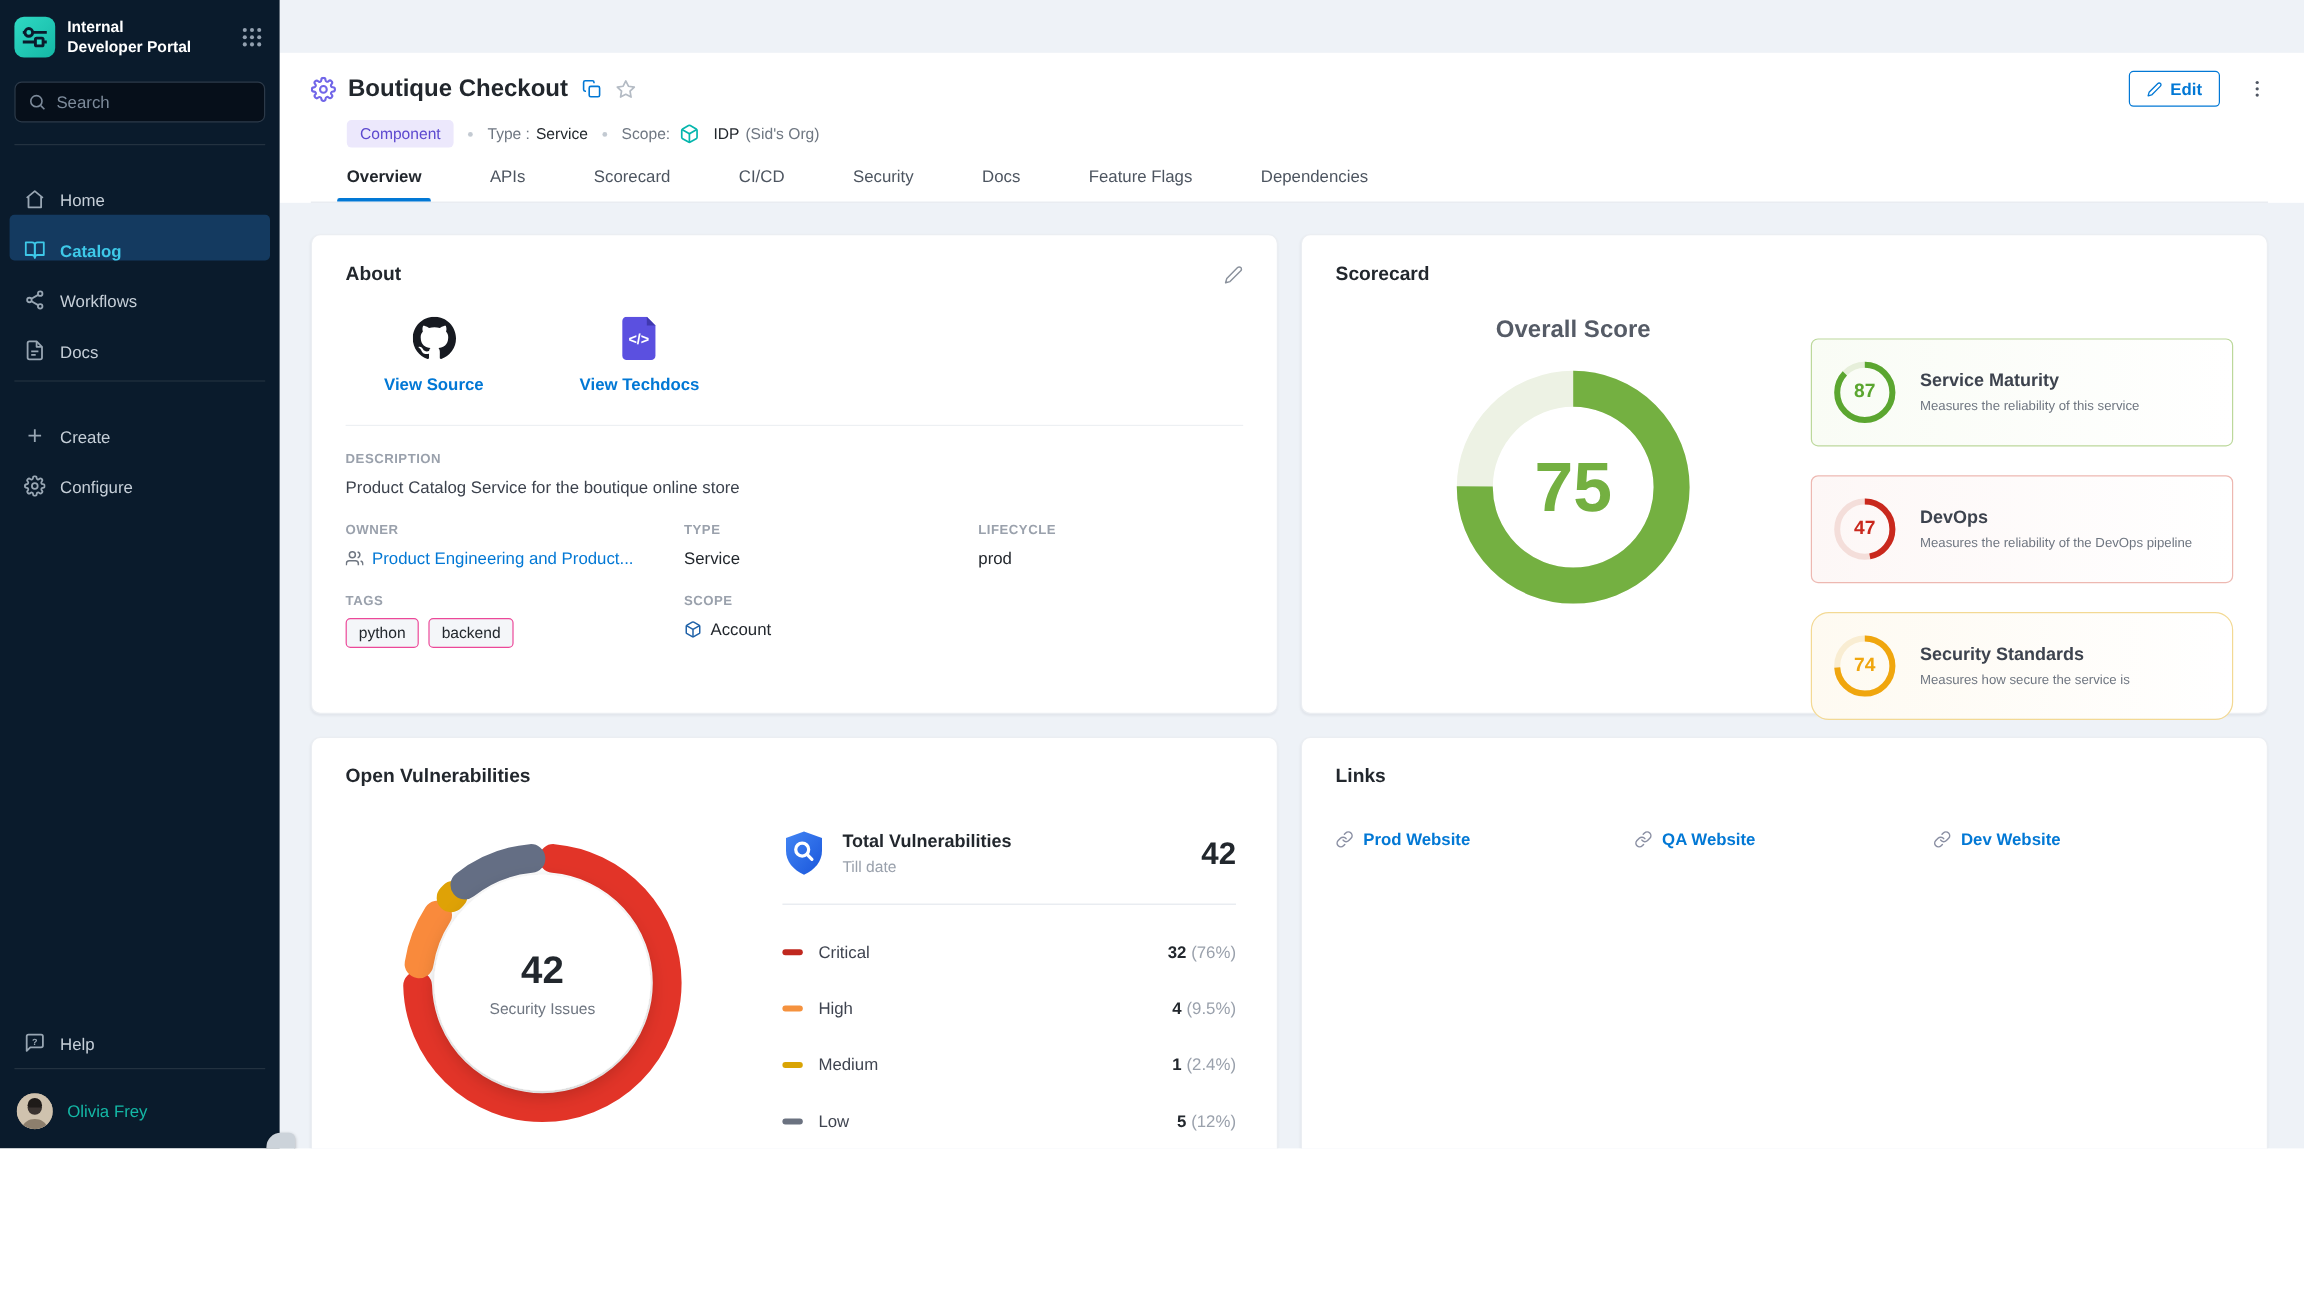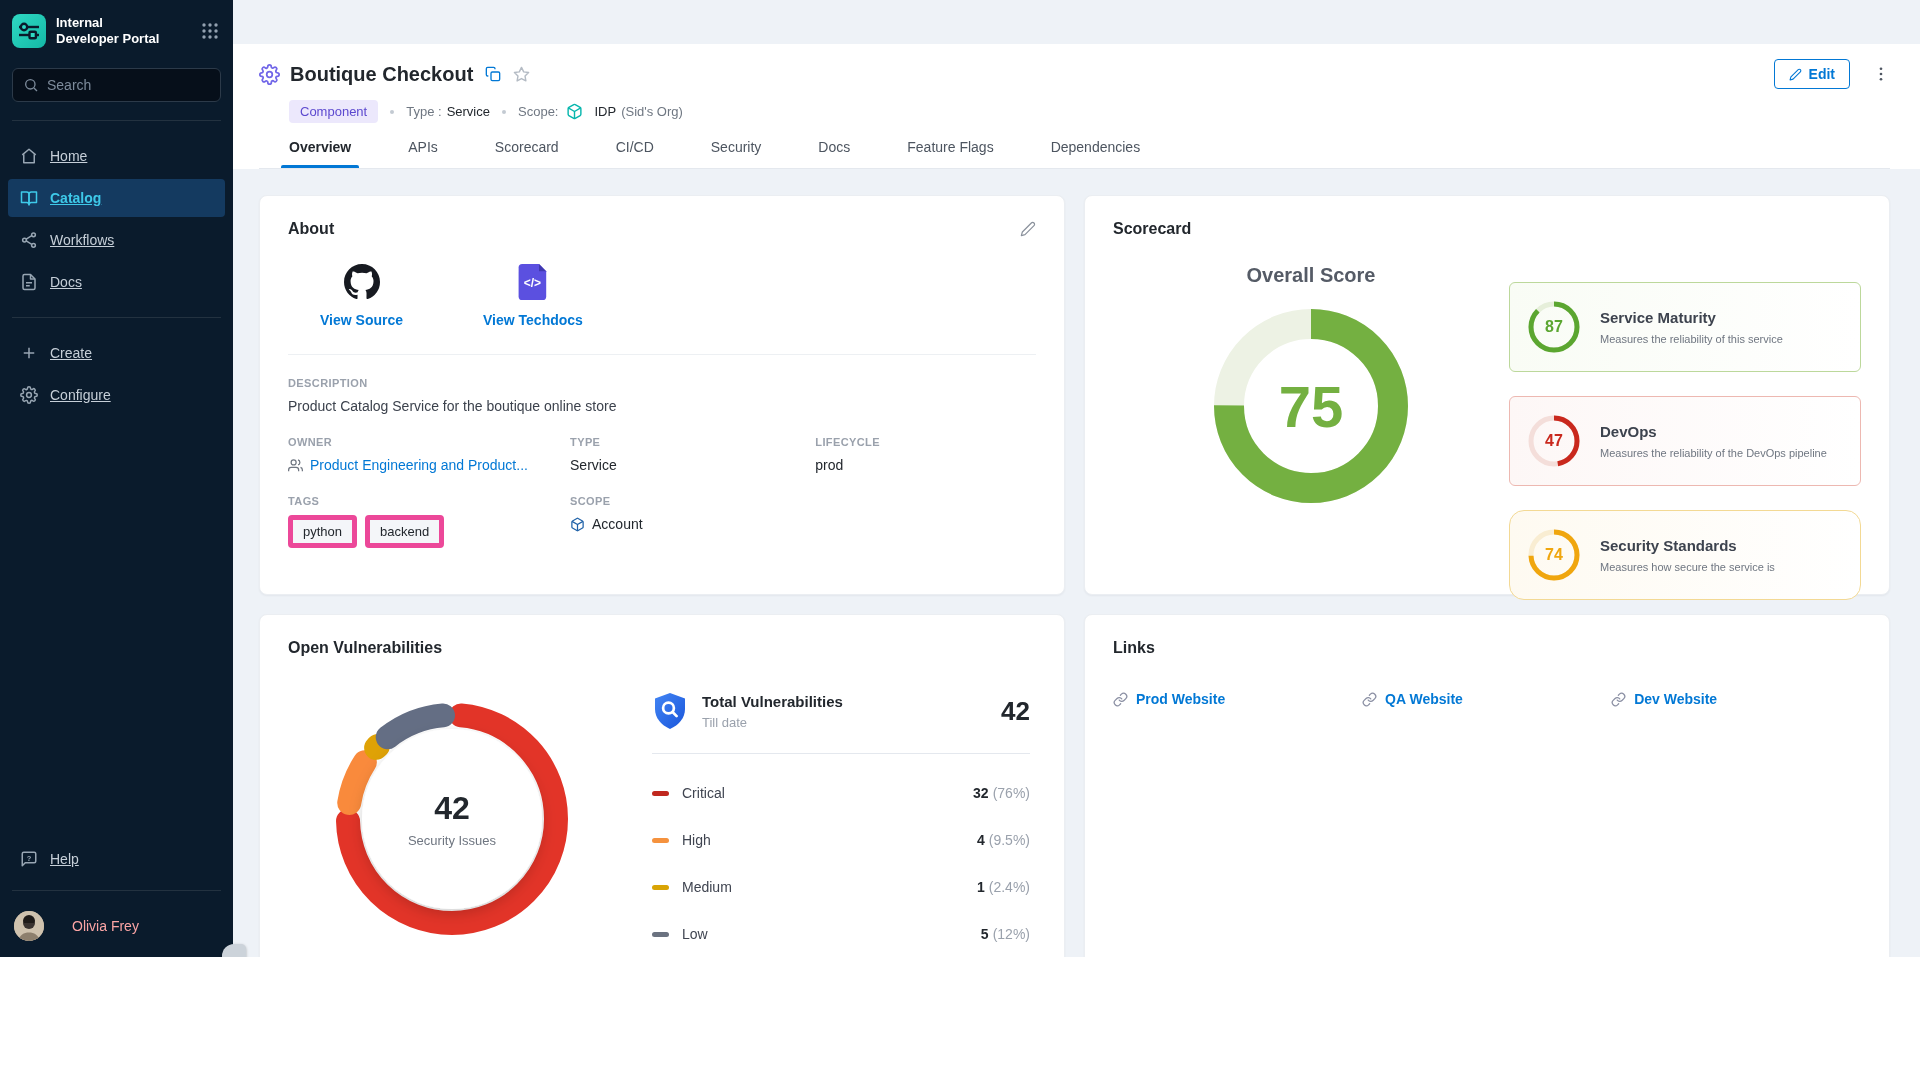"Home" .nav-item { align-items: center -> flex-end; text-decoration: underline -> none }
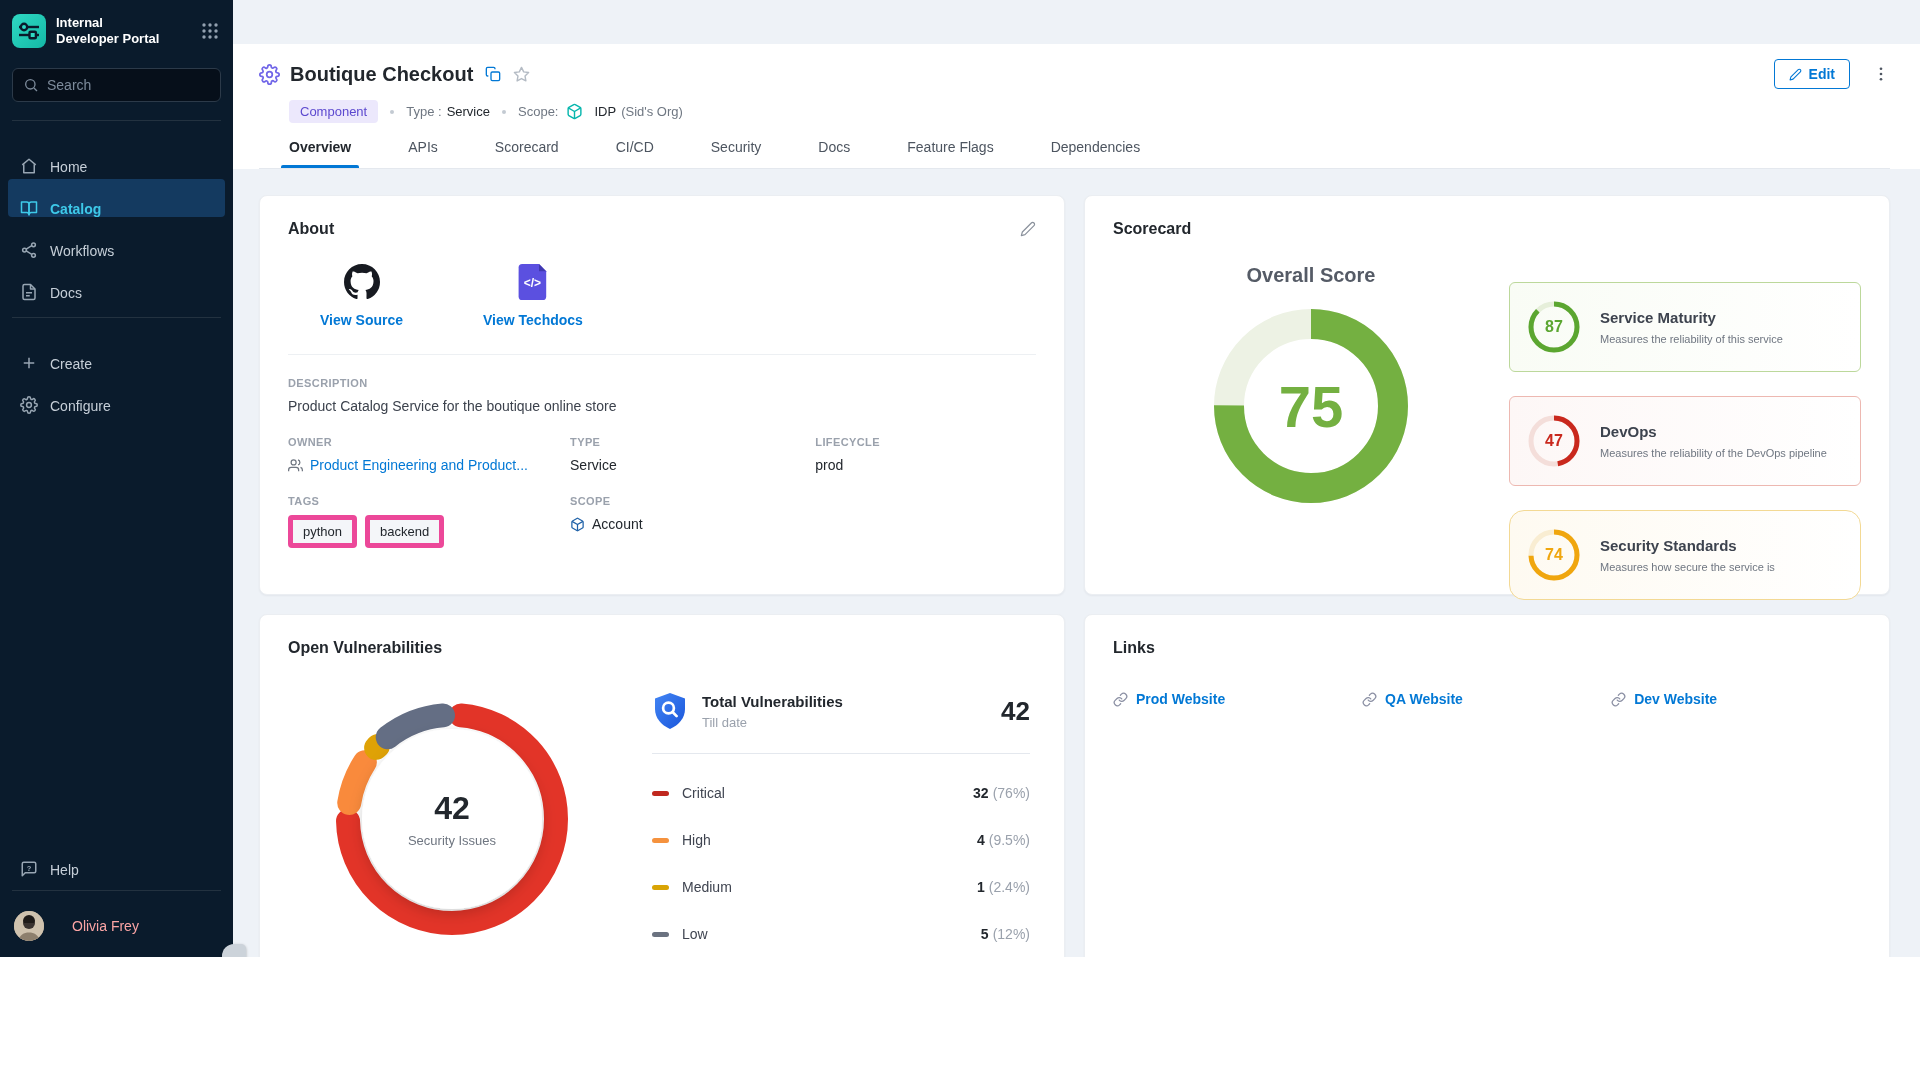"python" .tag-chip { border: 5px solid #ec4899 -> 1px solid #ec4899 }
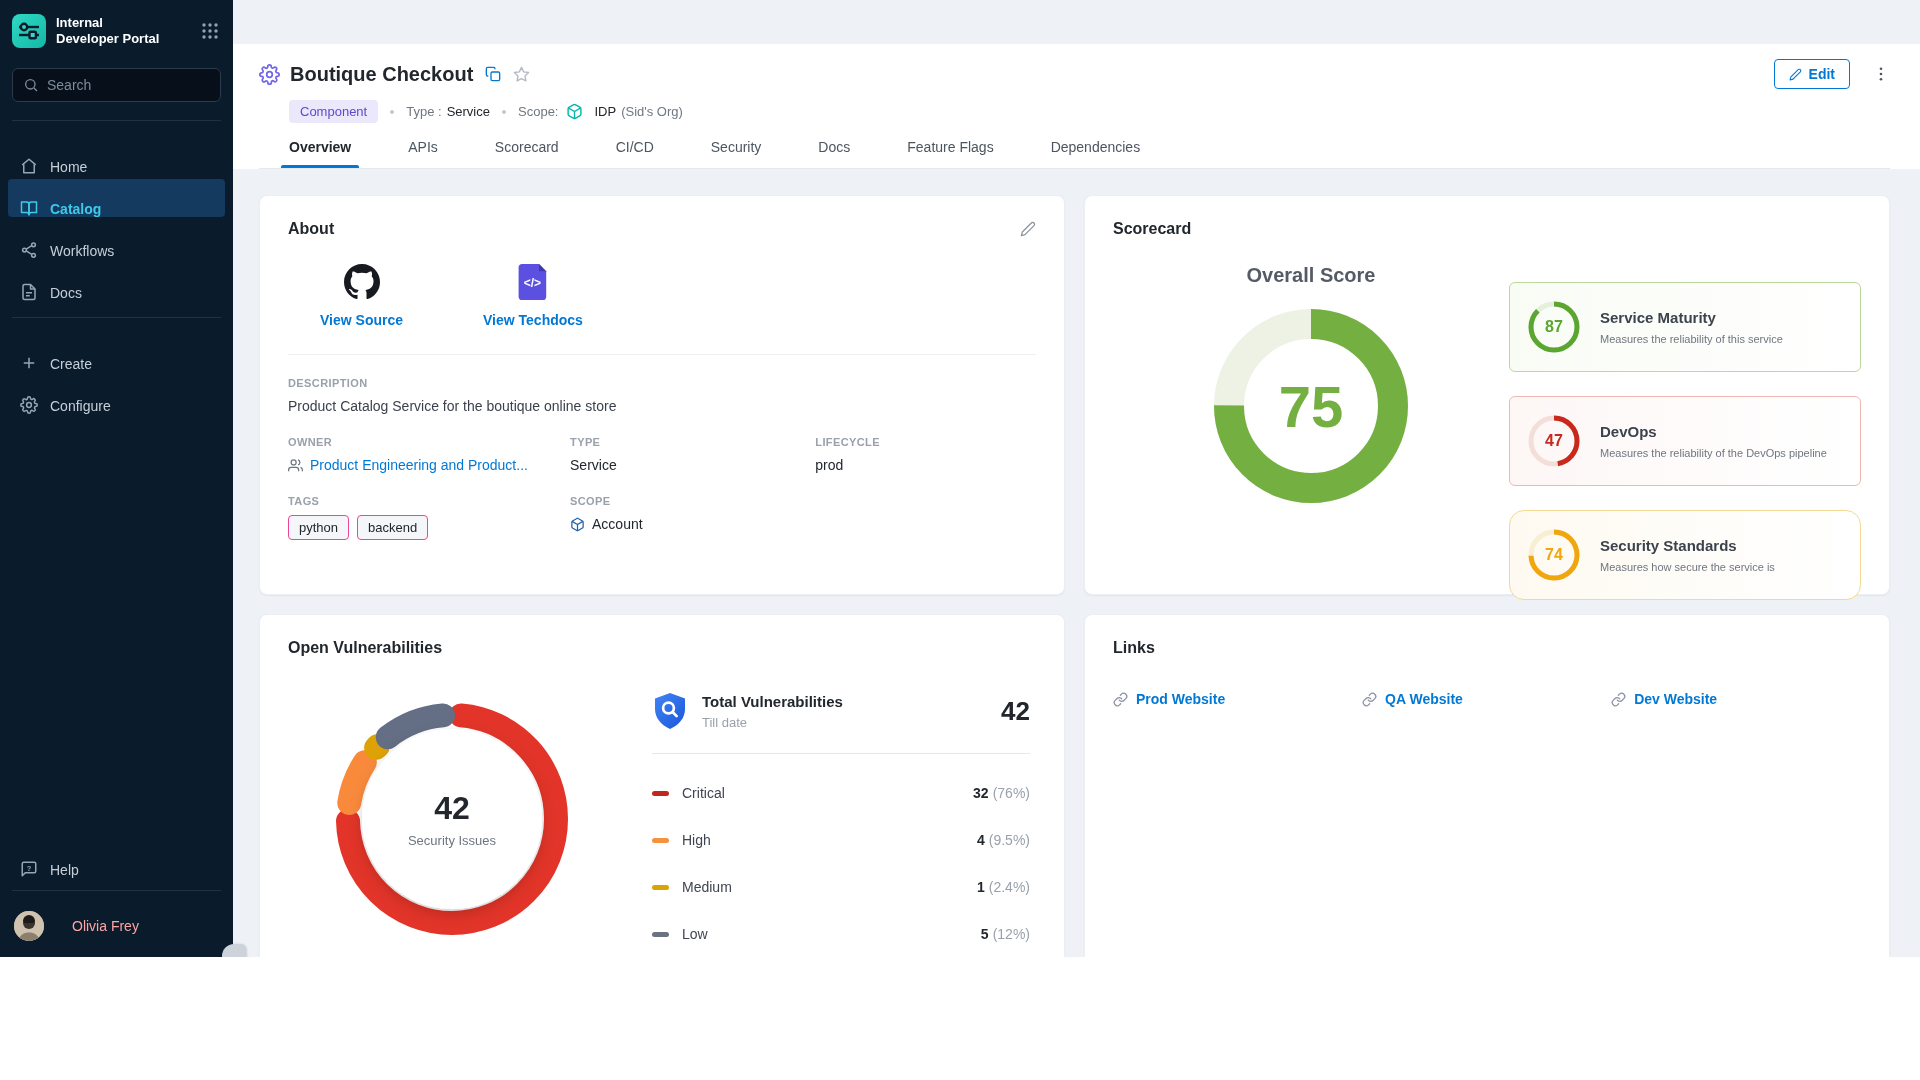"Olivia Frey" .user-row { color: #fca5a5 -> #14b8a6; gap: 16px -> none }
